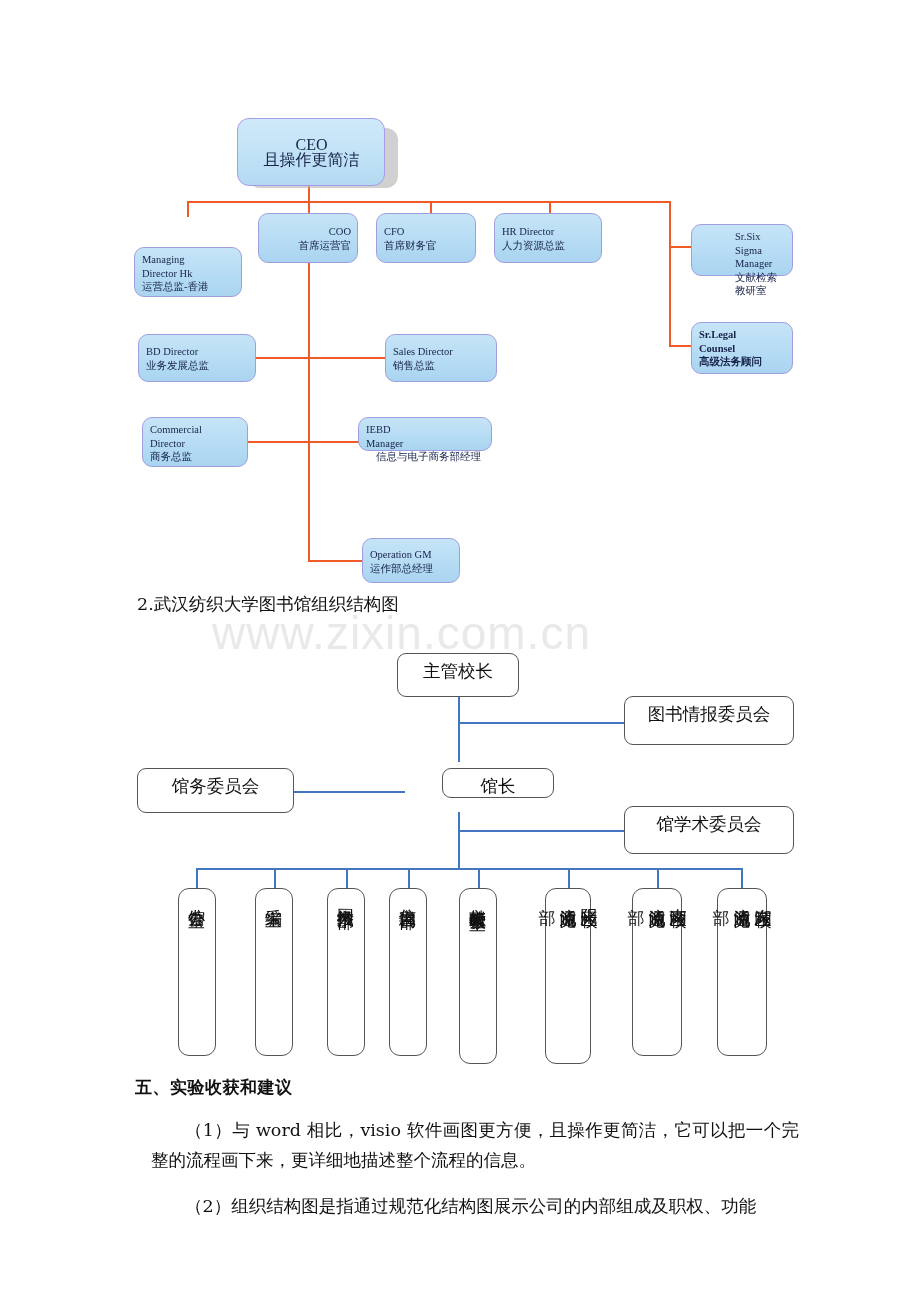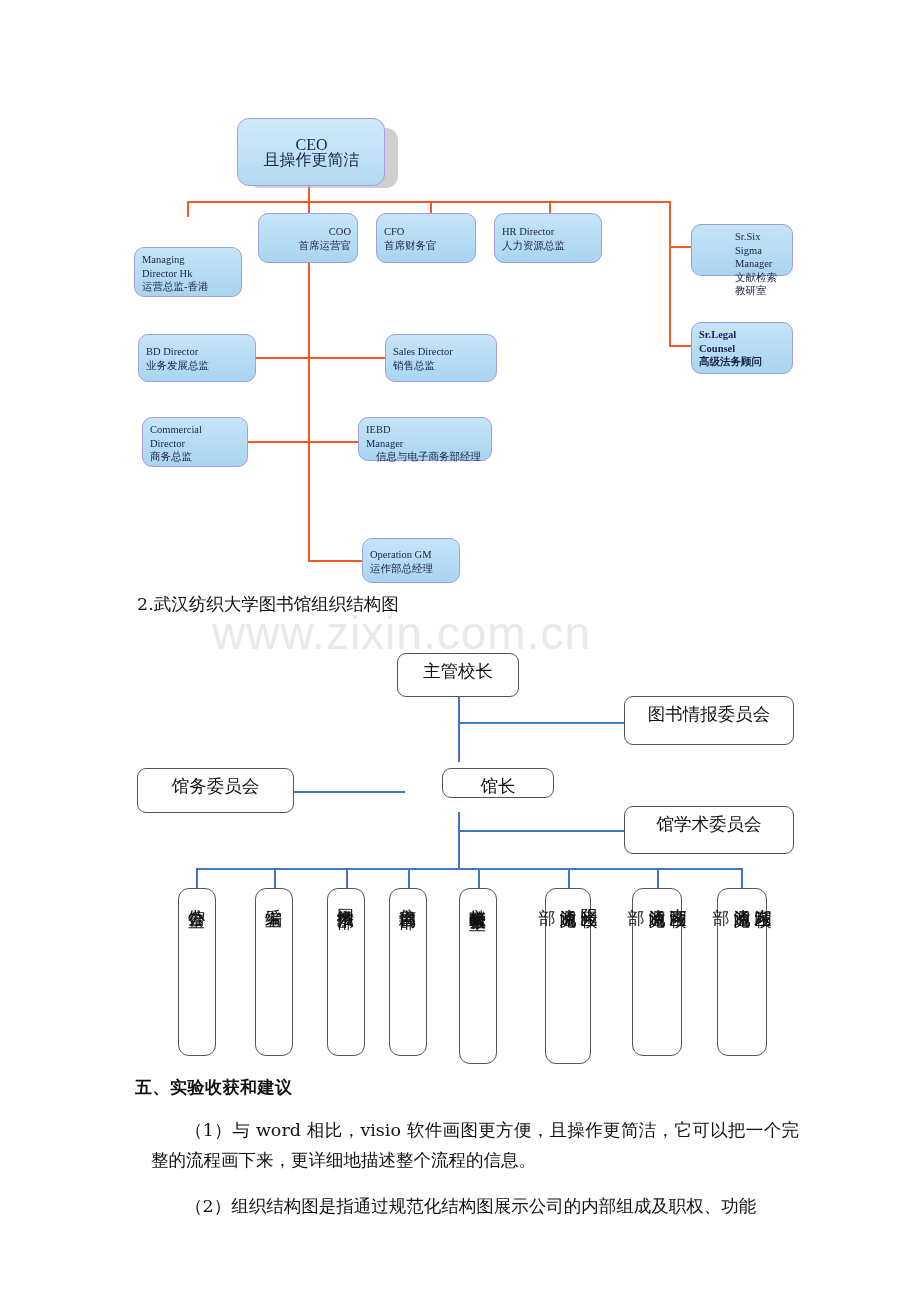"IEBD" div.vbox { height: 44px -> 34px }
